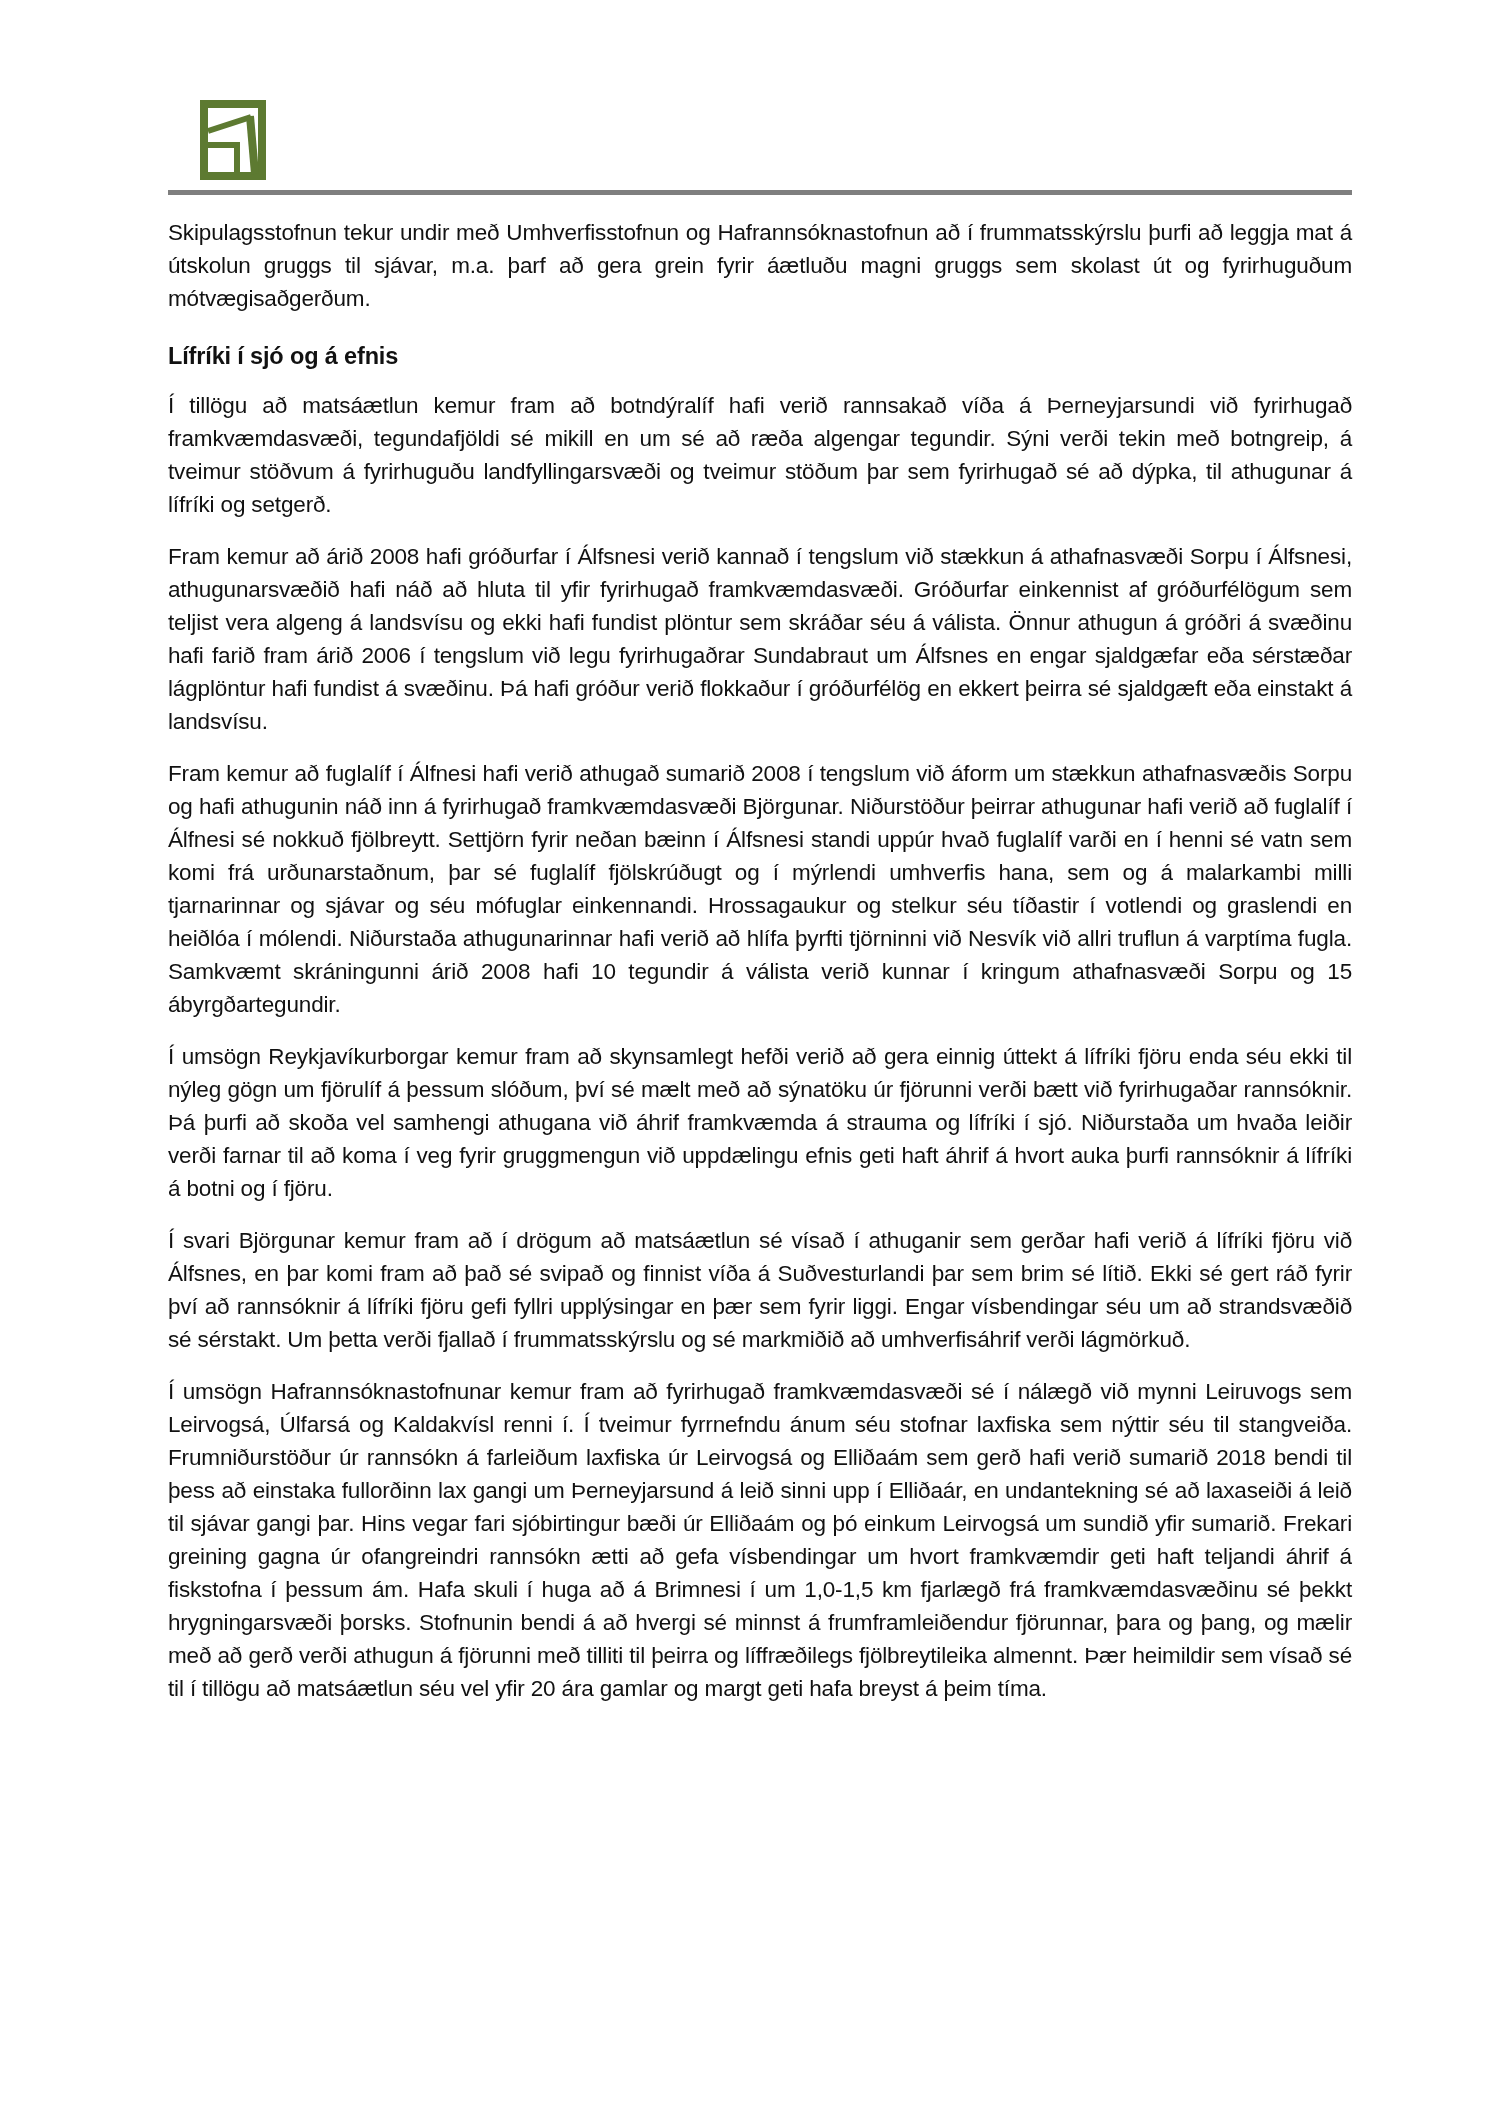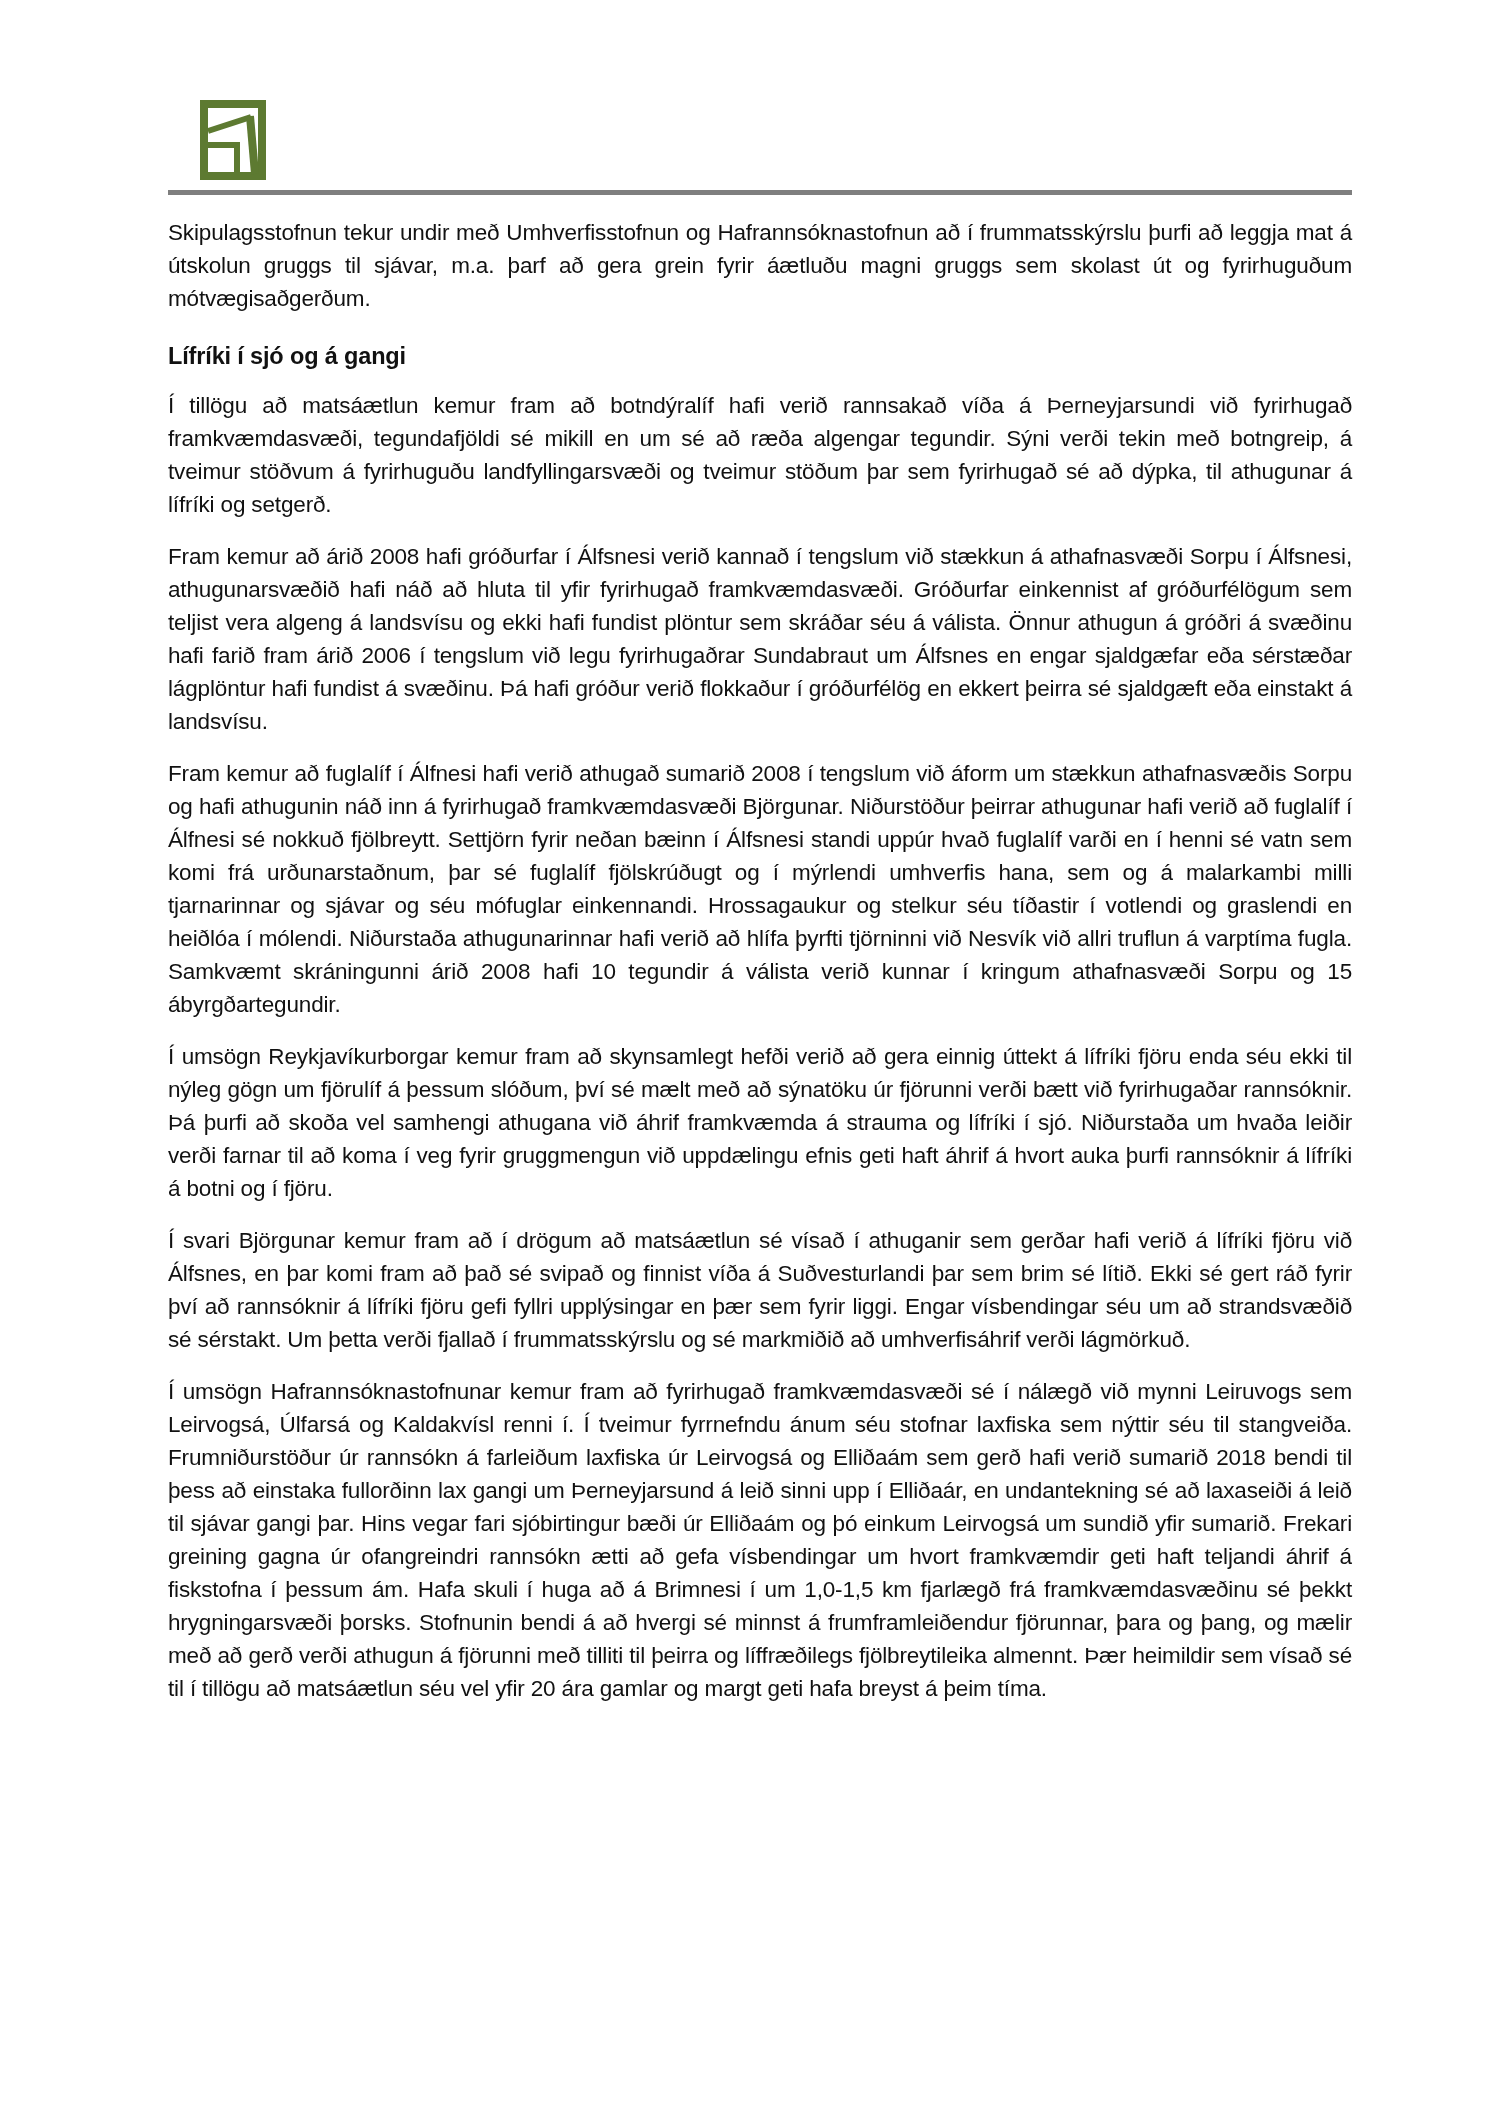"Lífríki í sjó og á" h2 { text: gangi -> efnis }
